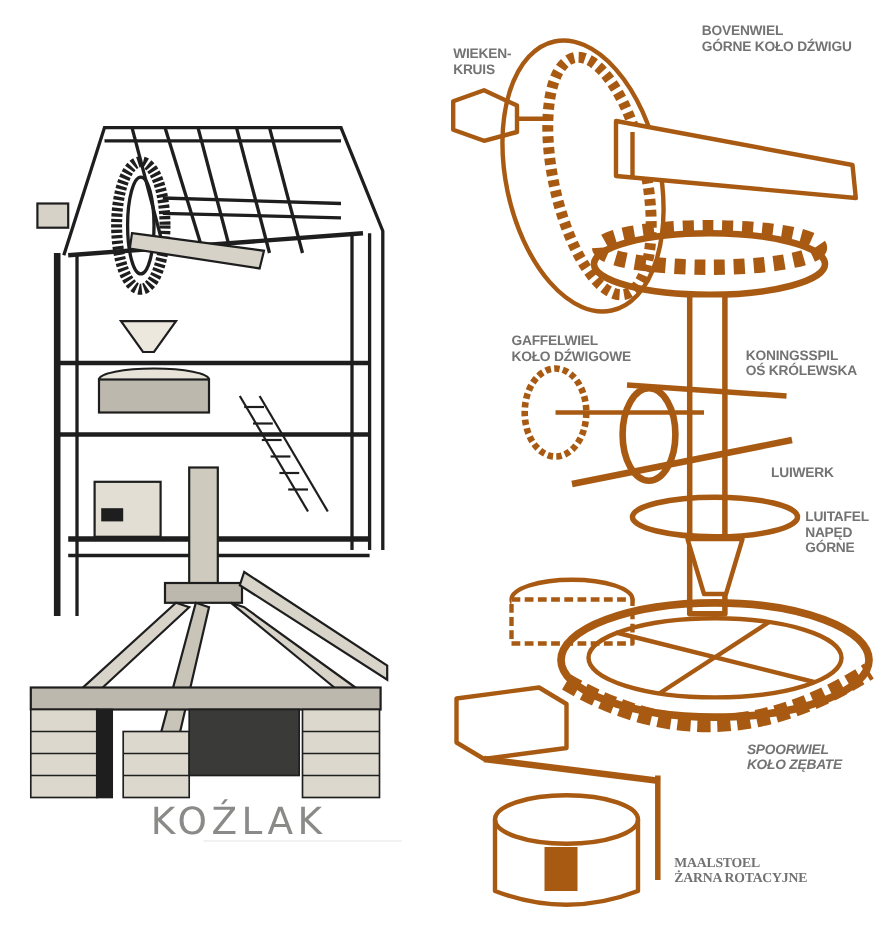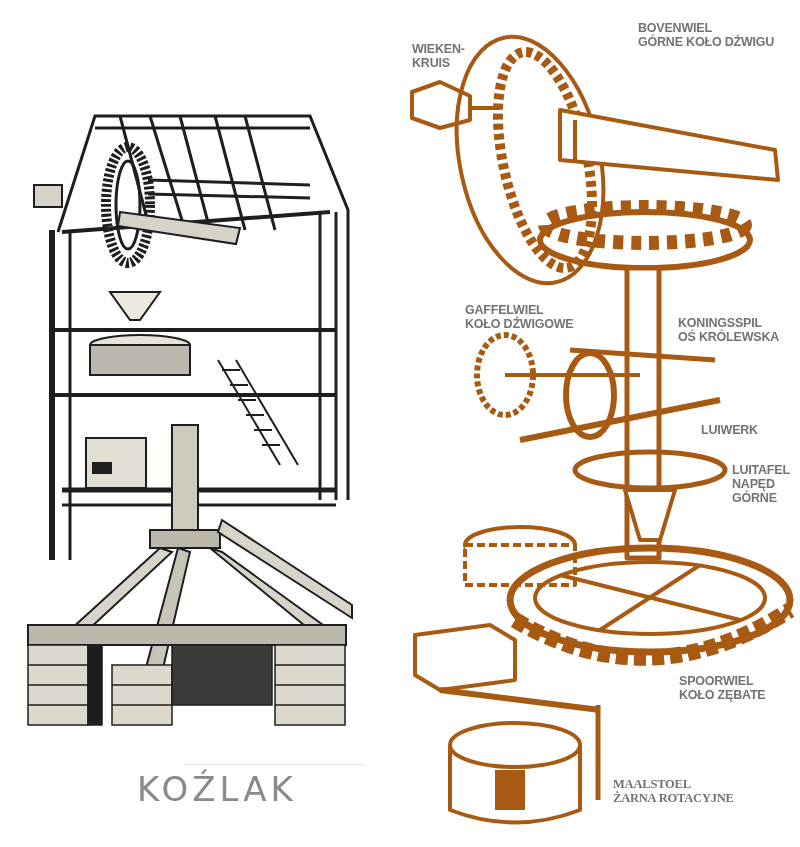"SPOORWIEL" div.label { font-style: none -> italic }
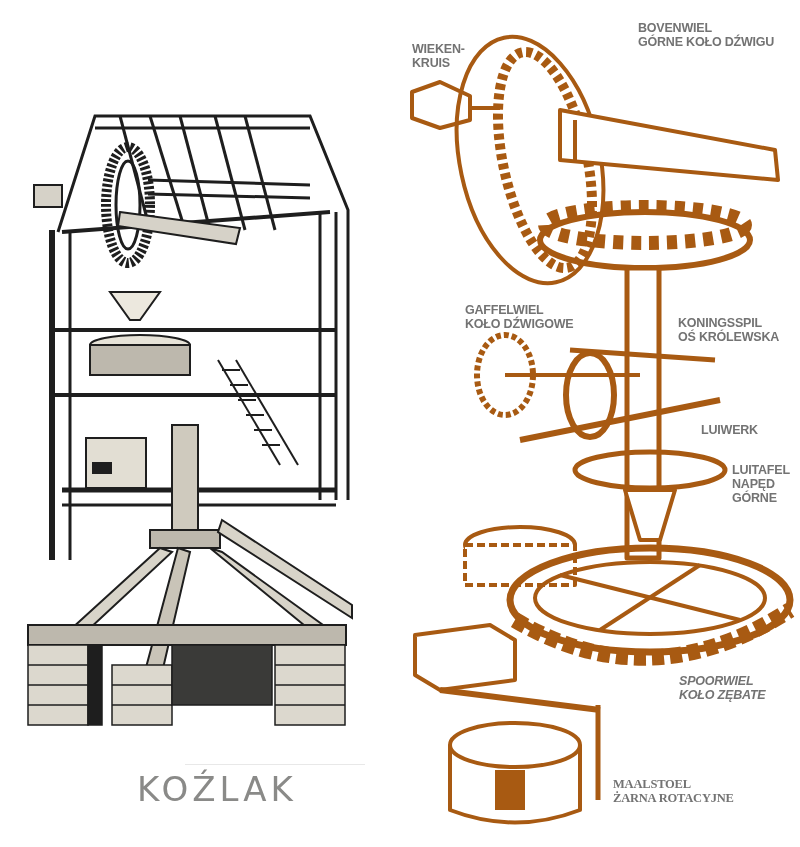"KOŹLAK" .caption { margin-top: 42px -> none }
